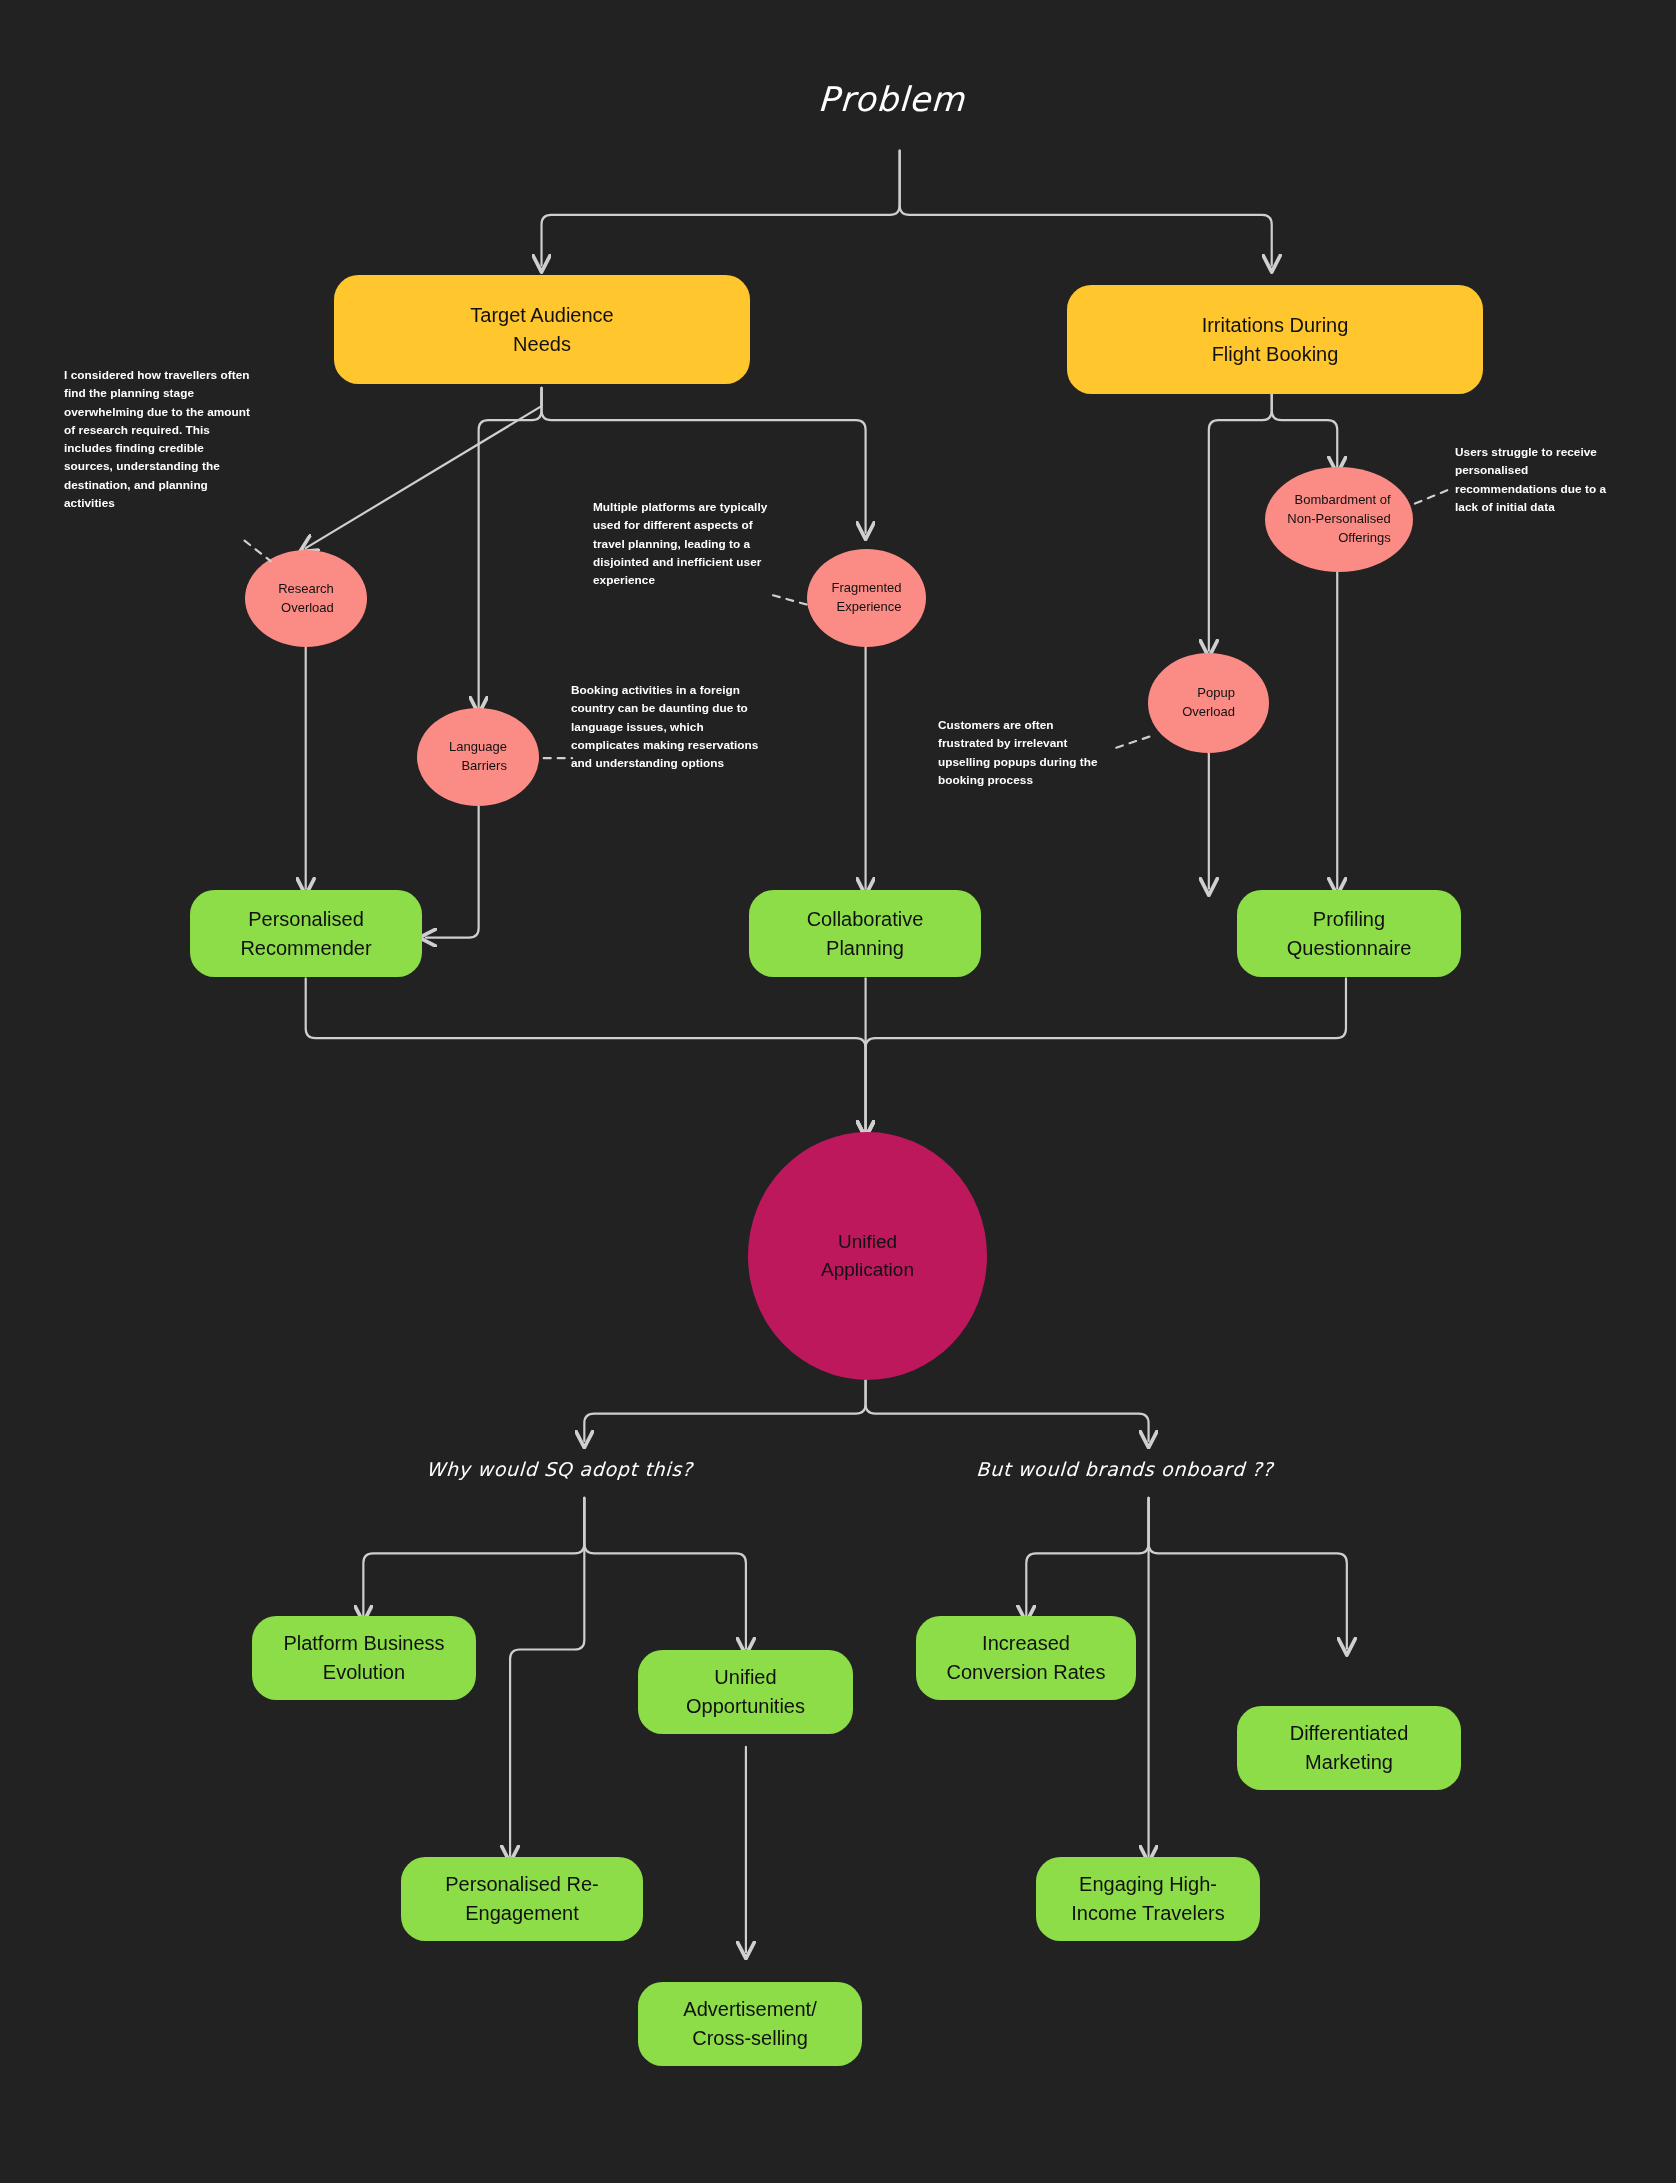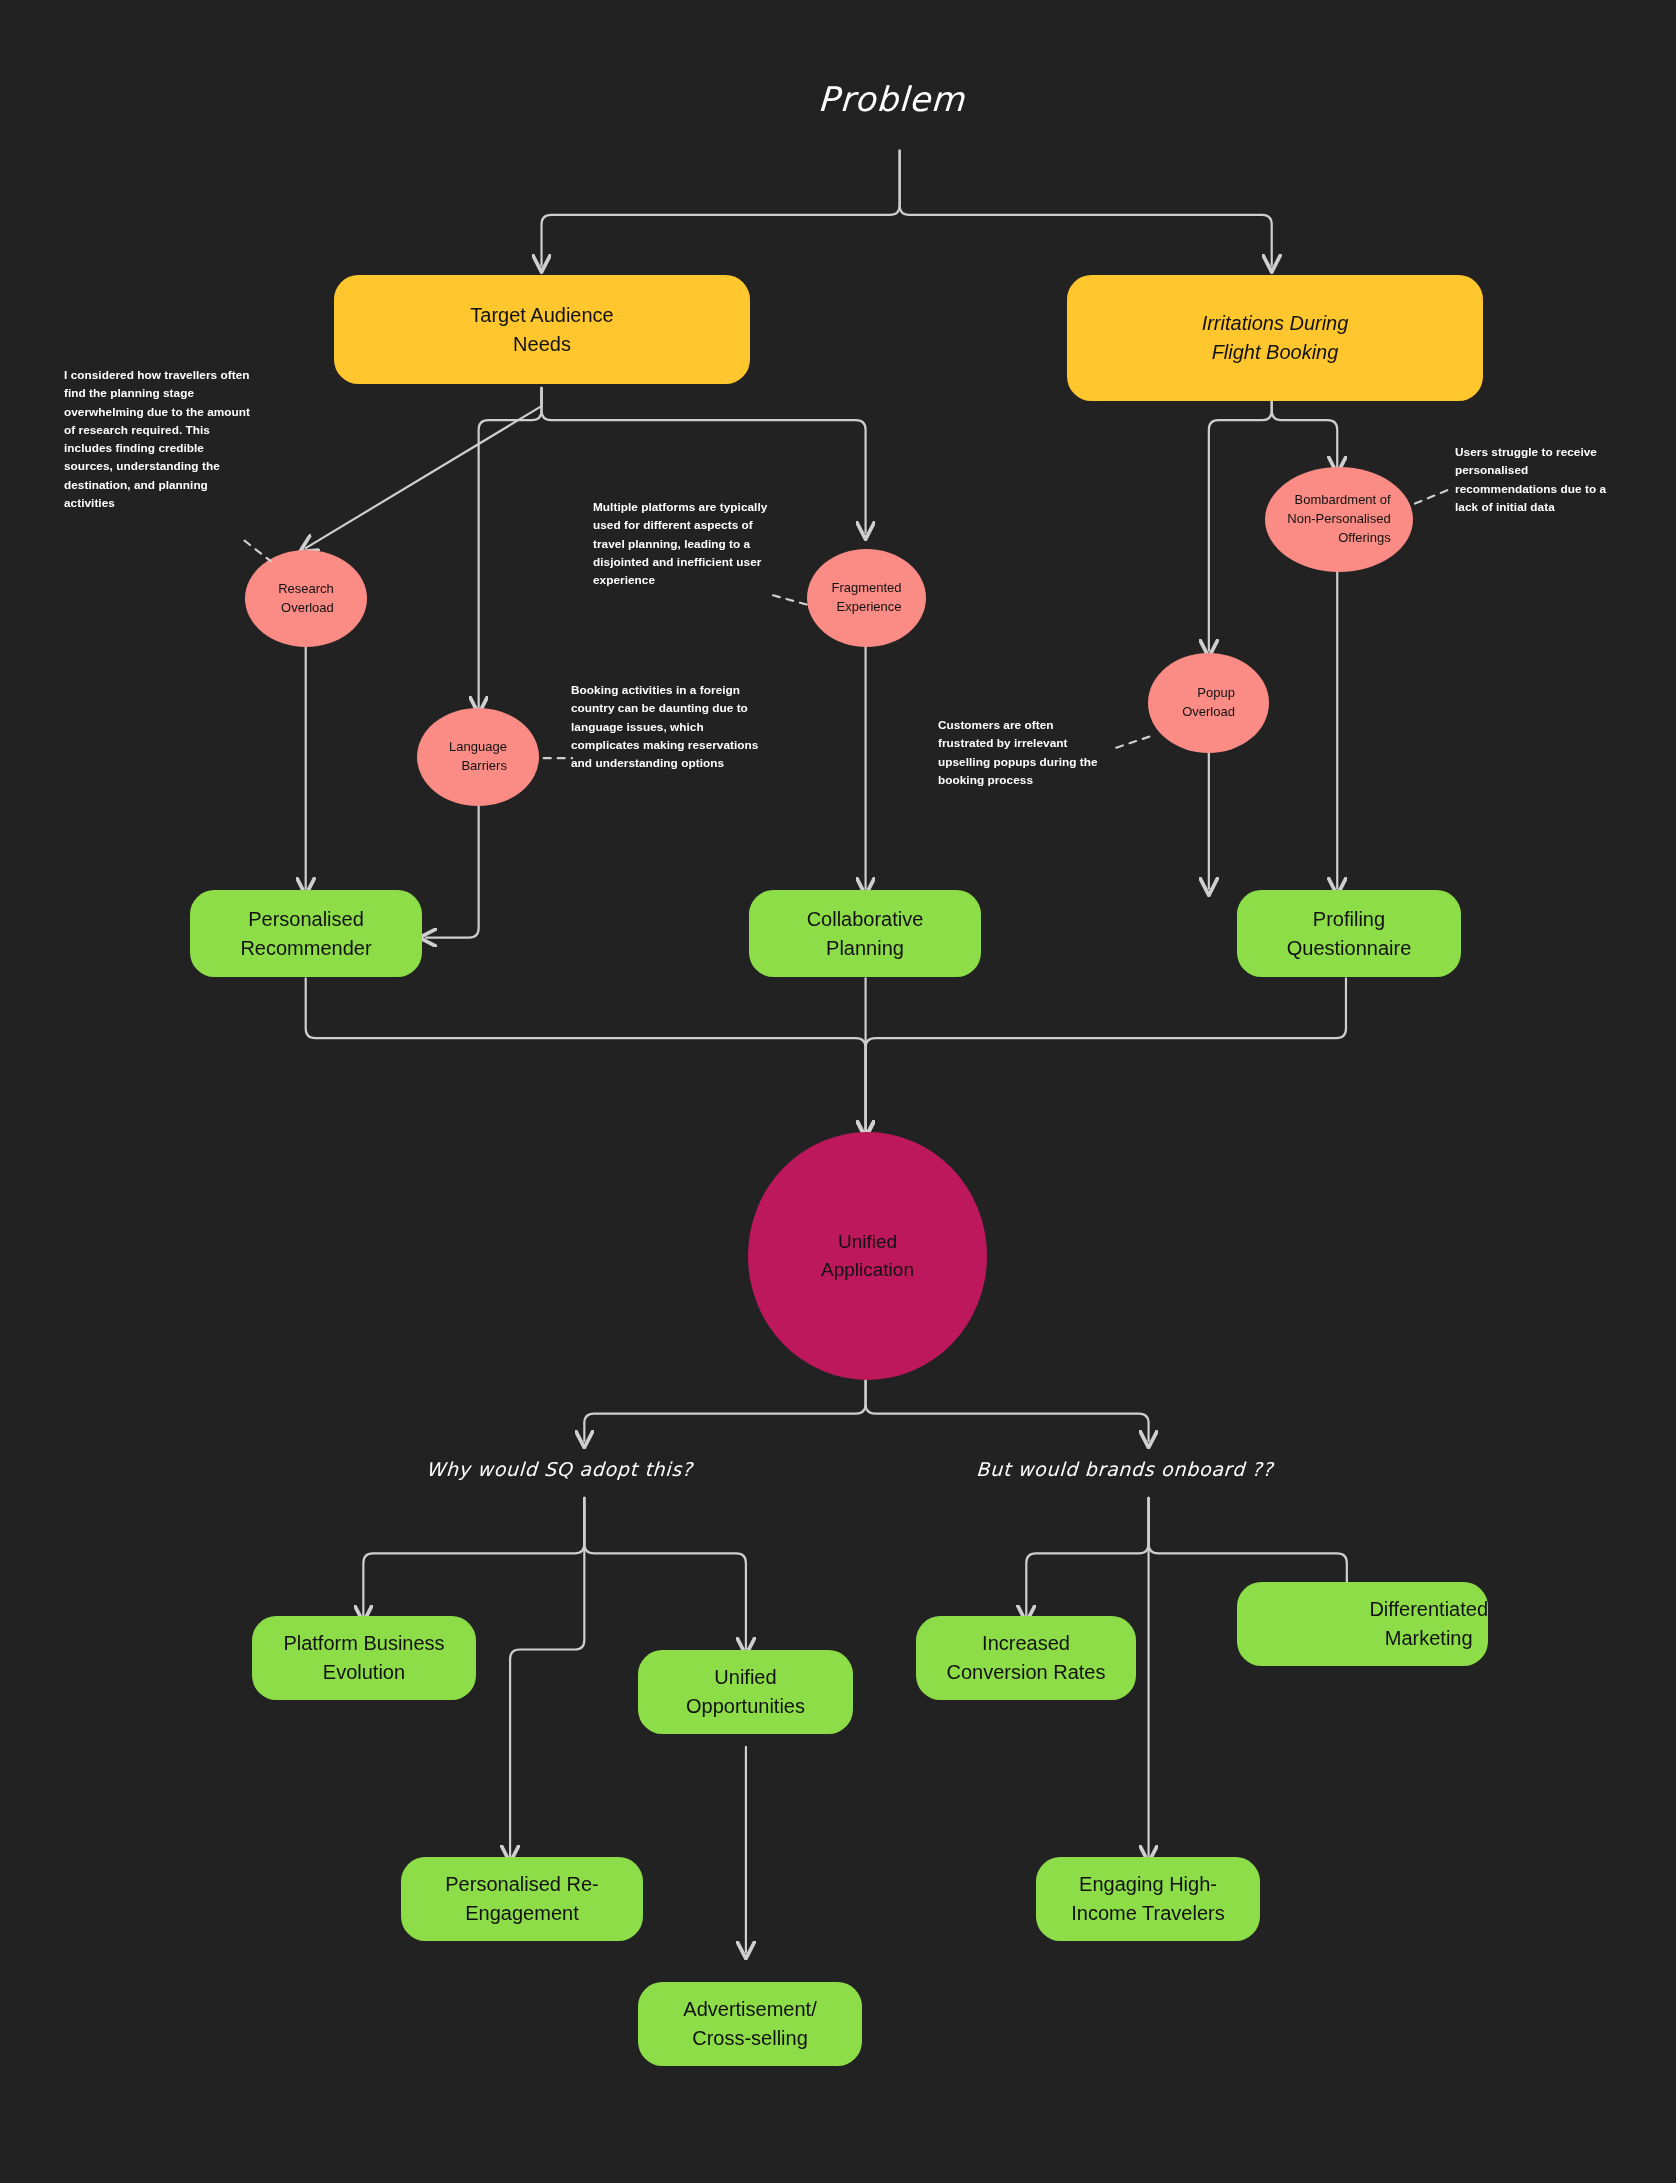"Irritations During" div.node { font-style: italic -> none; height: 126px -> 109px; top: 275px -> 285px }
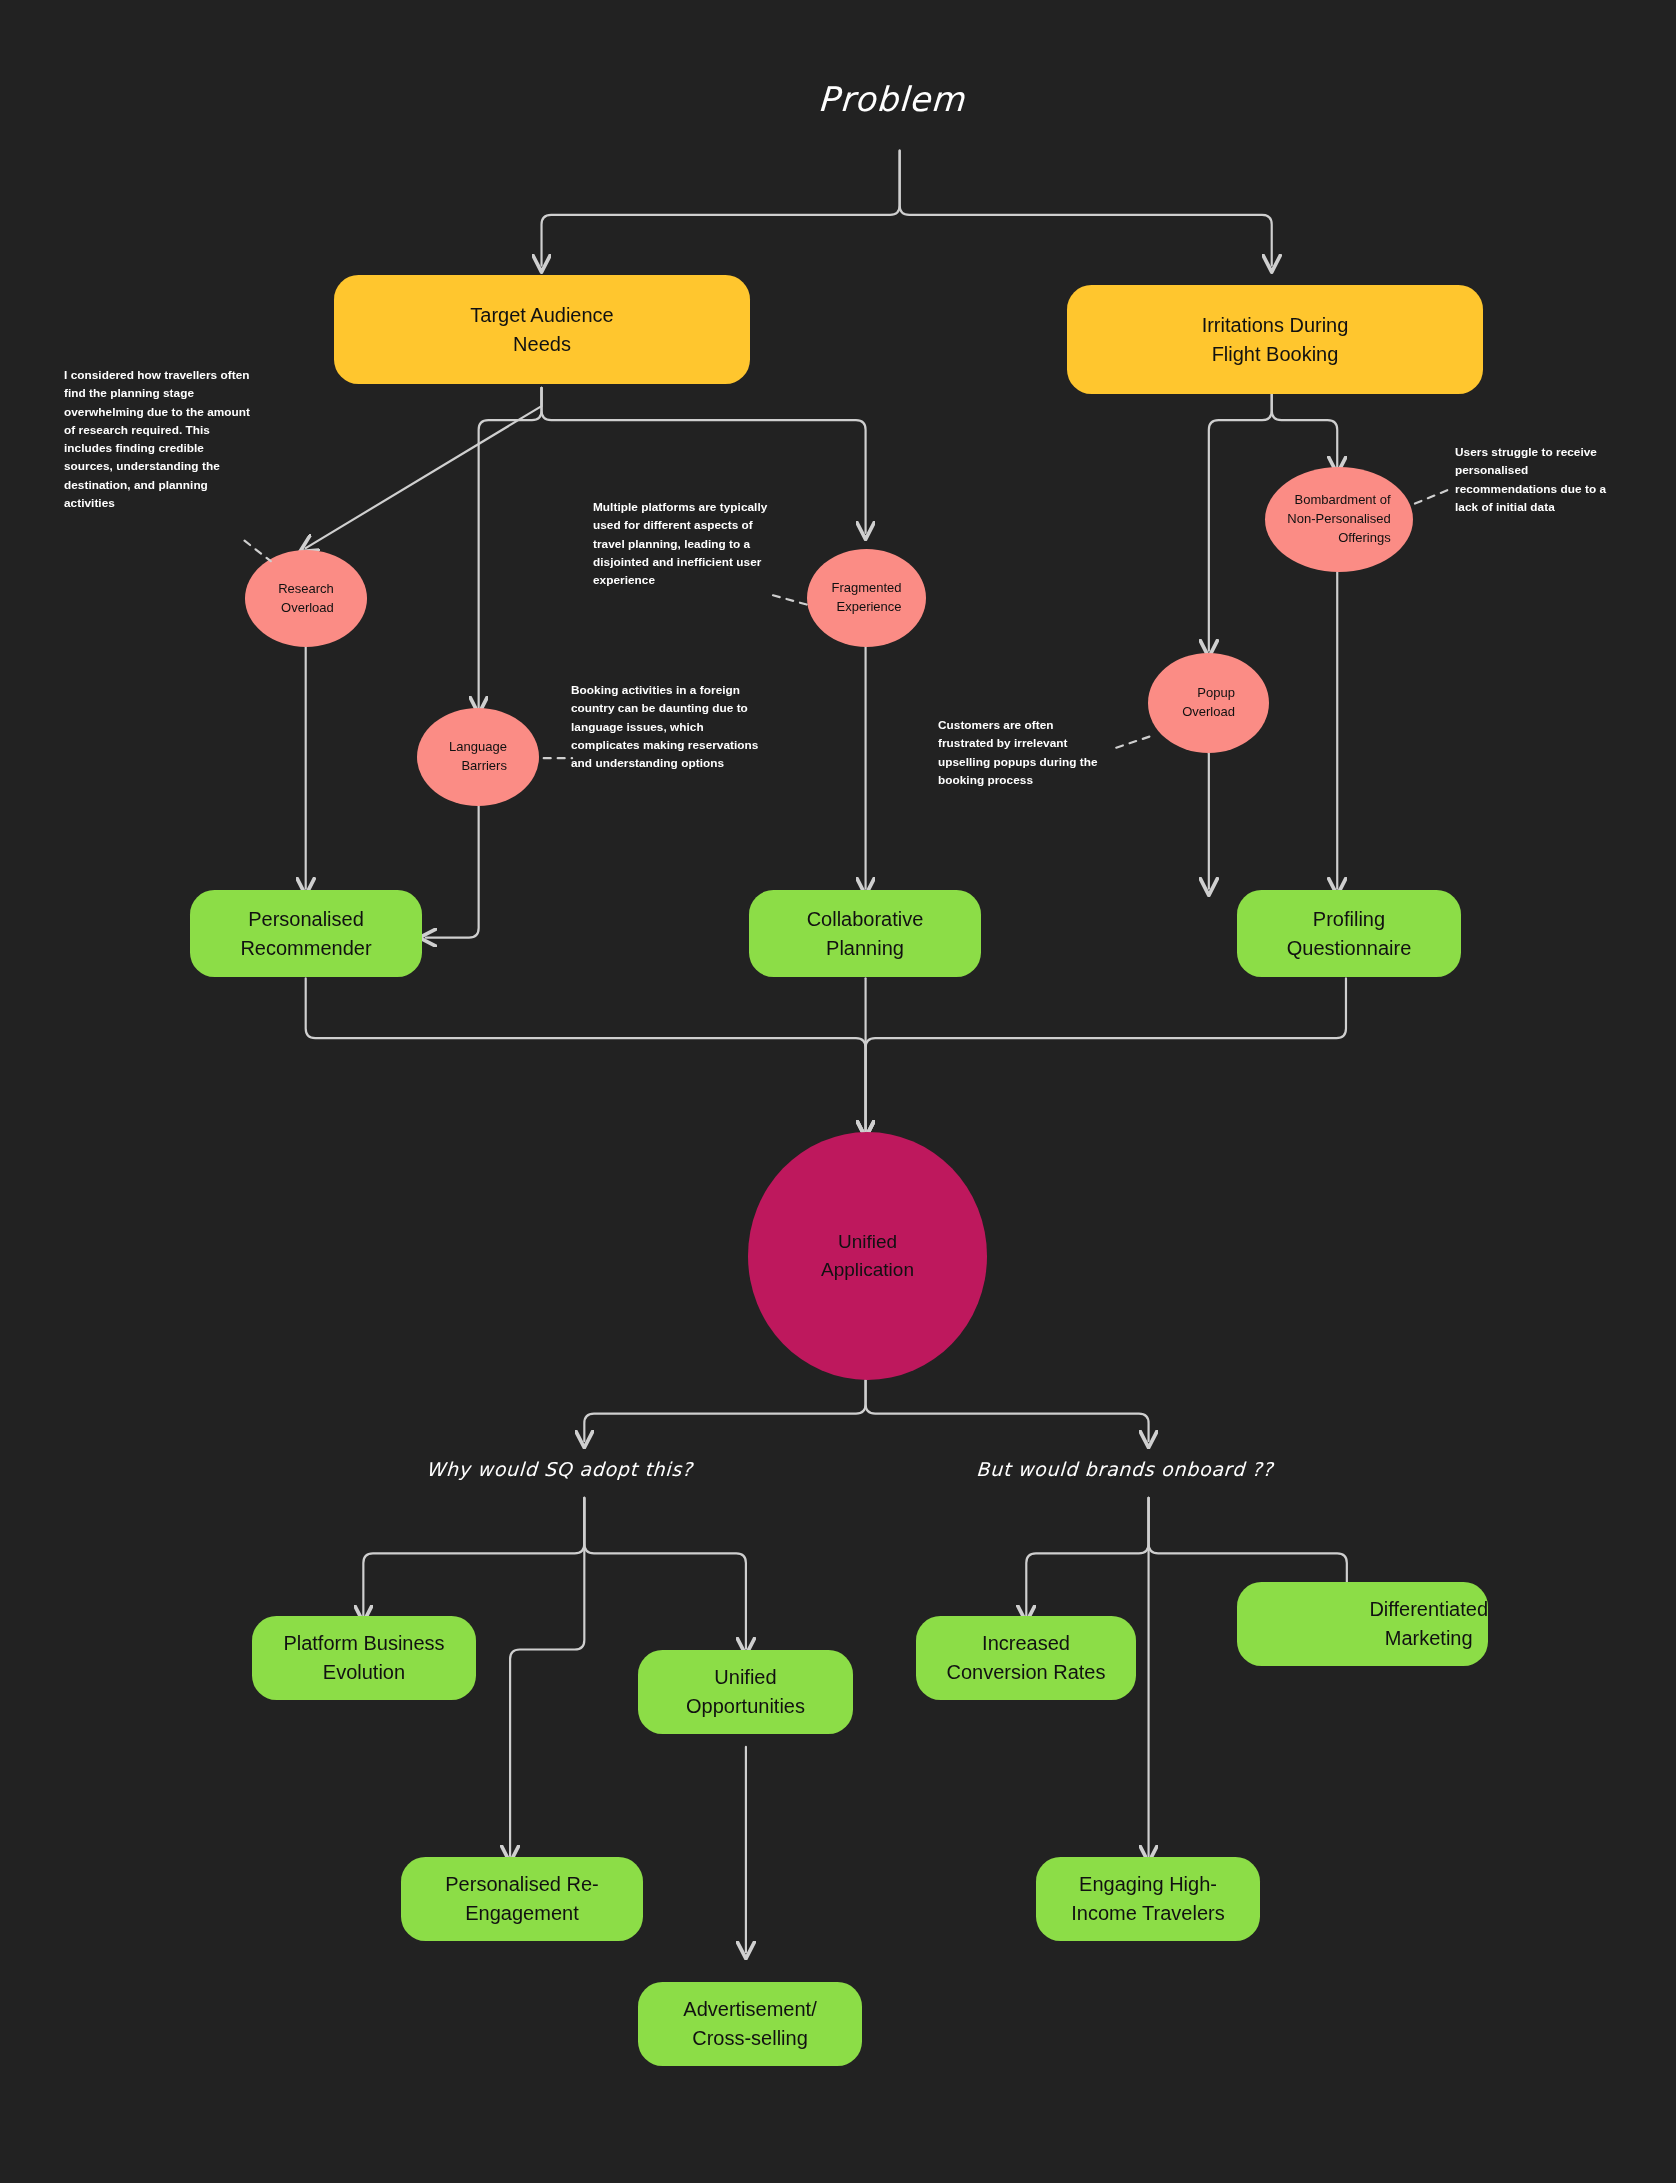"Differentiated" div.node { justify-content: flex-end -> none; top: 1582px -> 1706px; width: 251px -> 224px }
